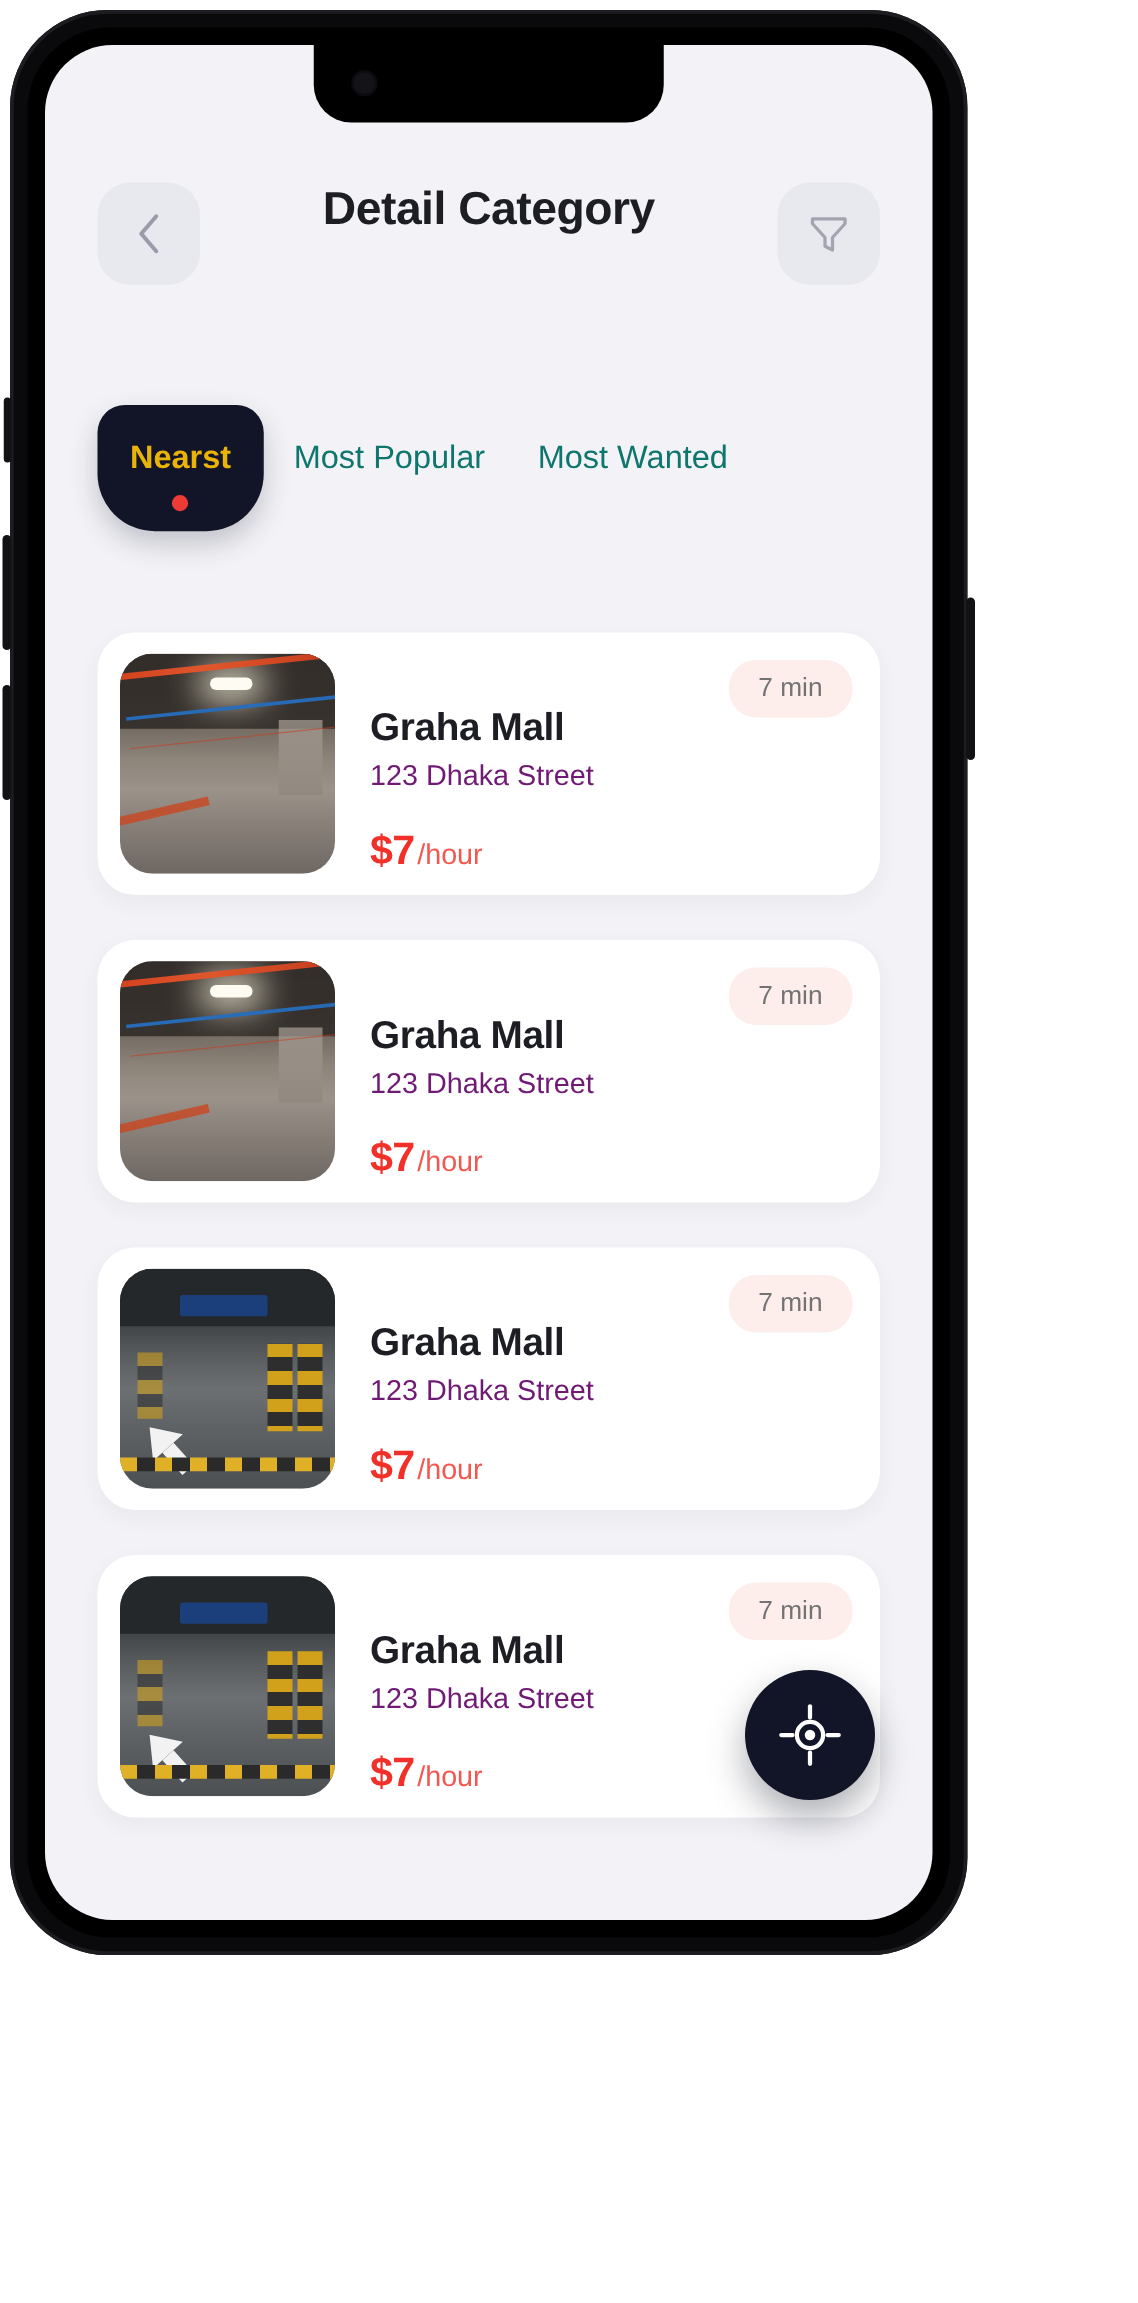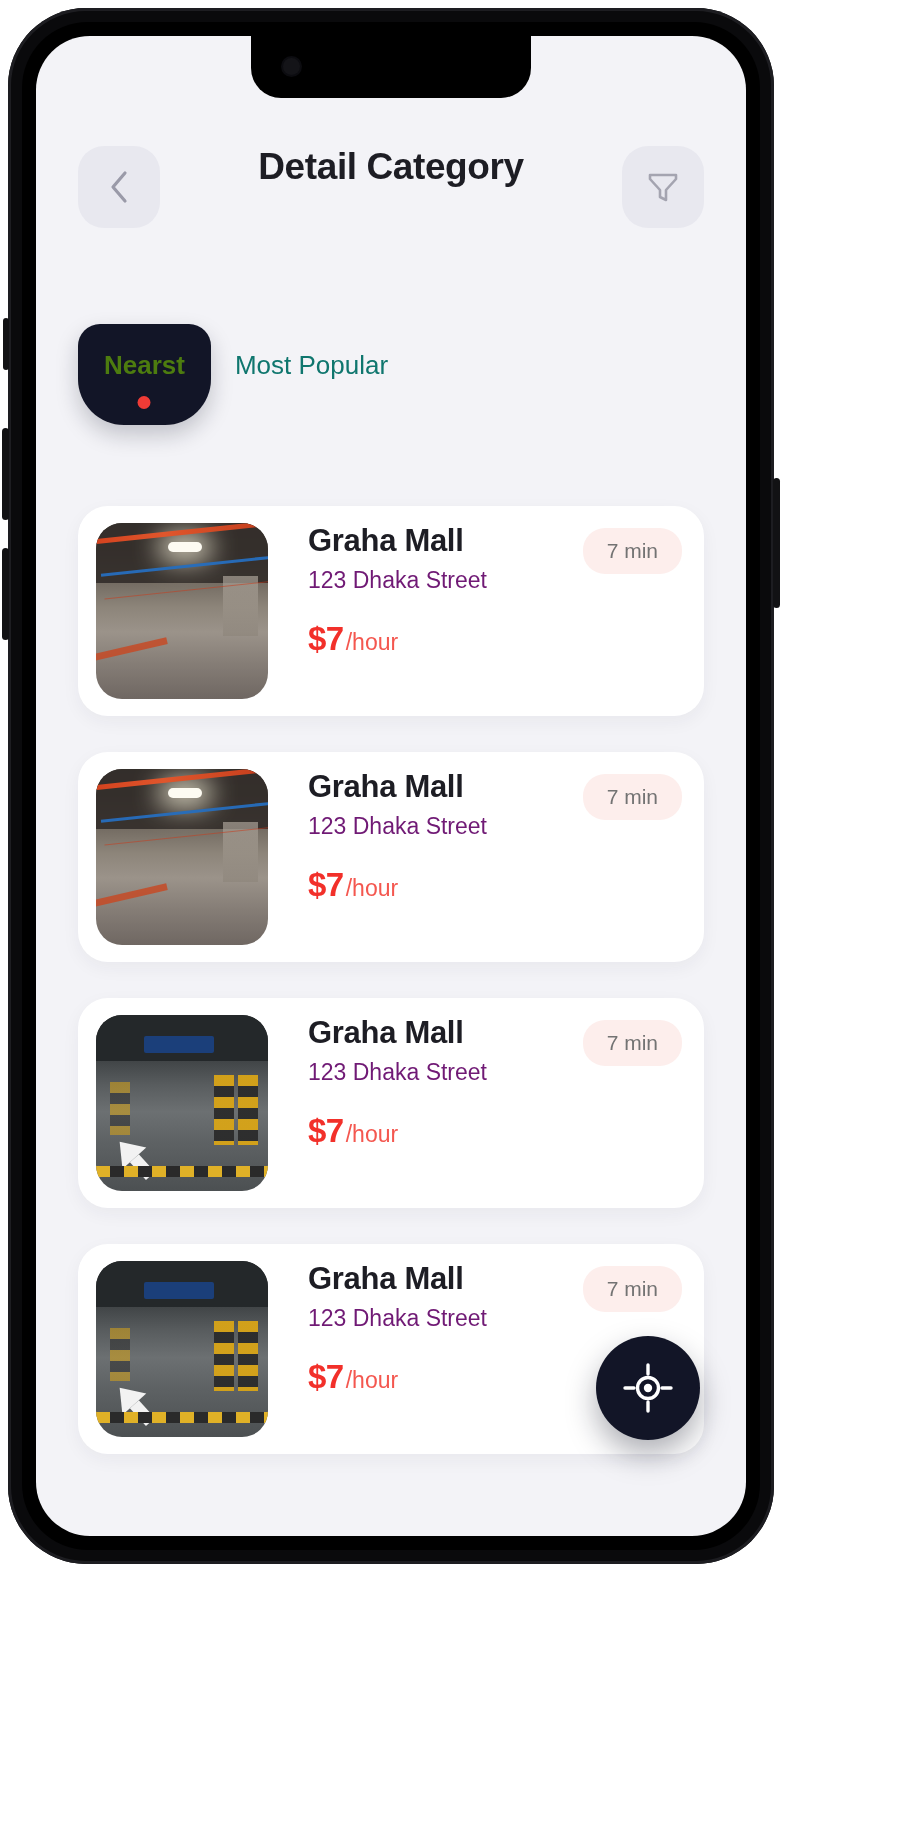"Nearst" .tab.active { color: #4d7c0f -> #eab308 }
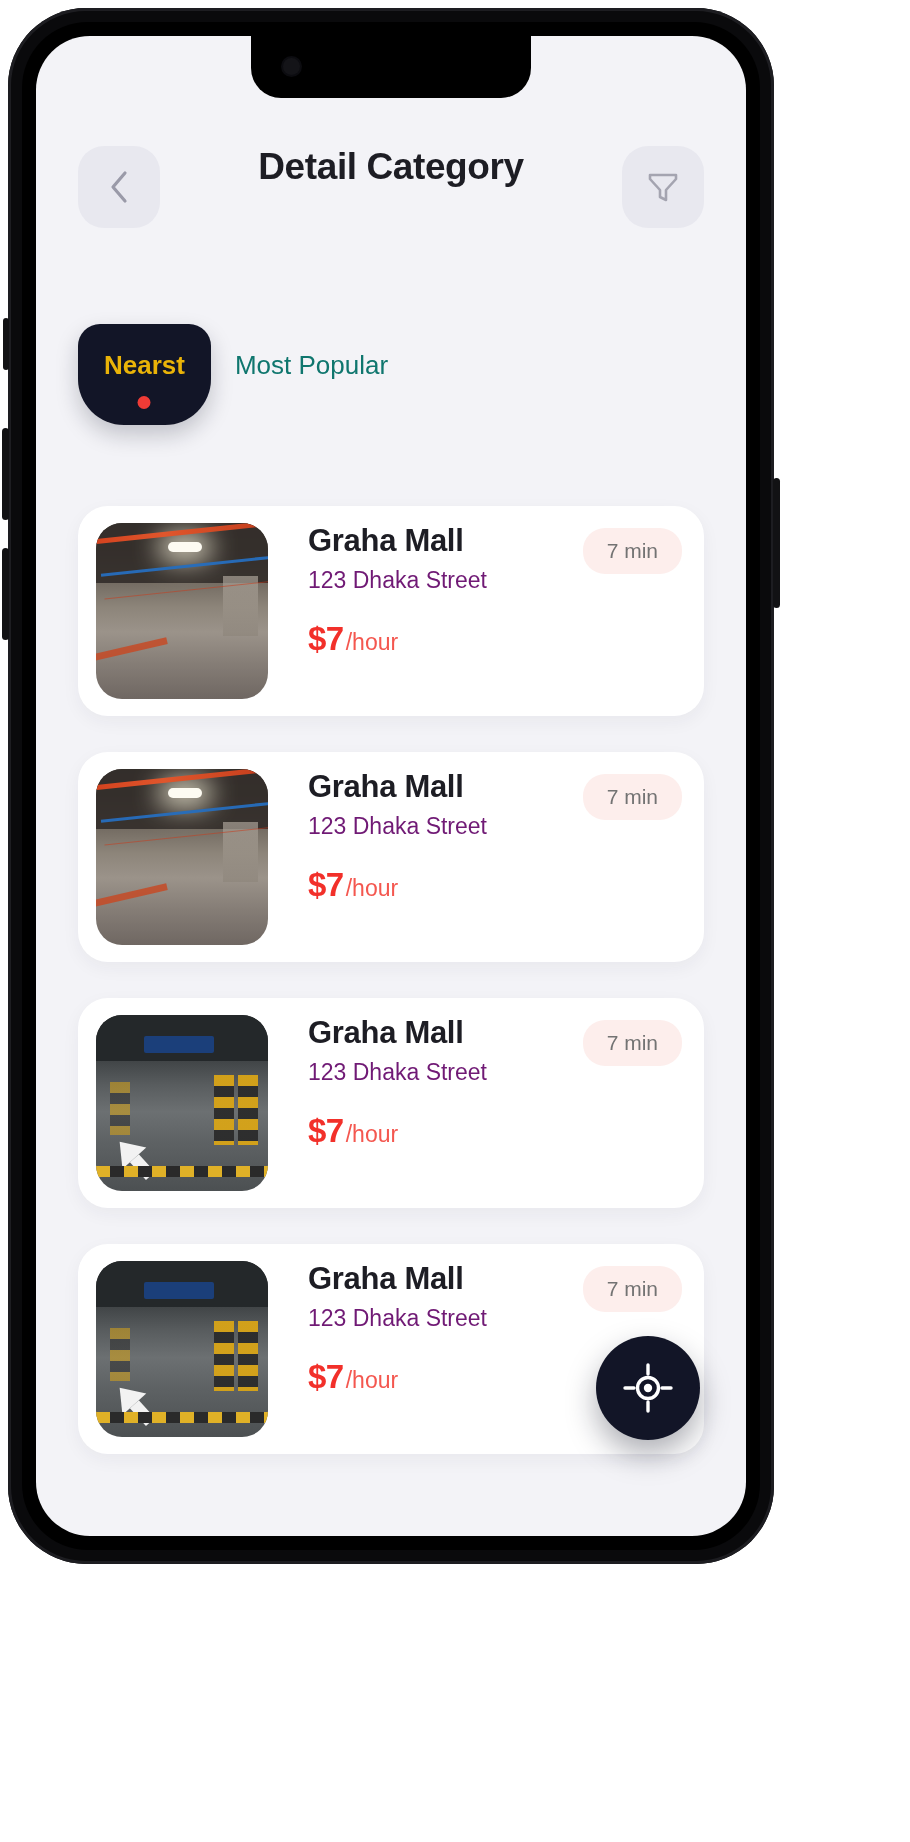"Most Wanted" div.tab { html: none -> <div>Most Wanted</div> }
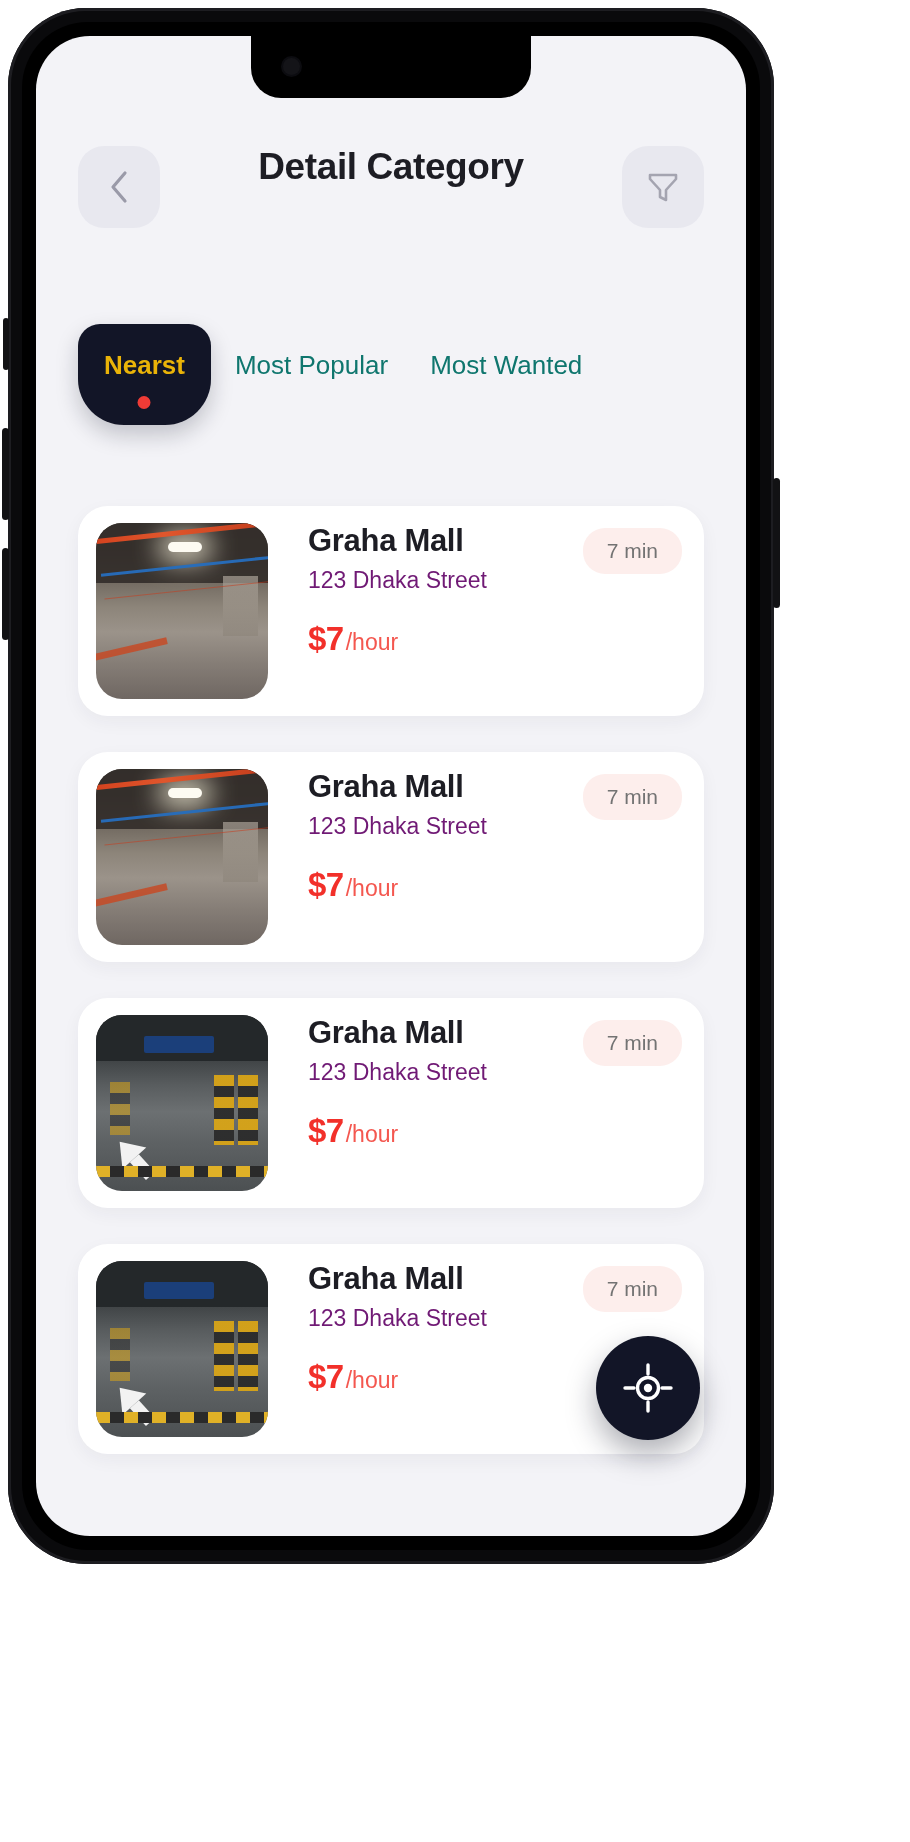"Graha Mall" .card-body { justify-content: flex-start -> flex-end; padding-left: 40px -> 28px }
